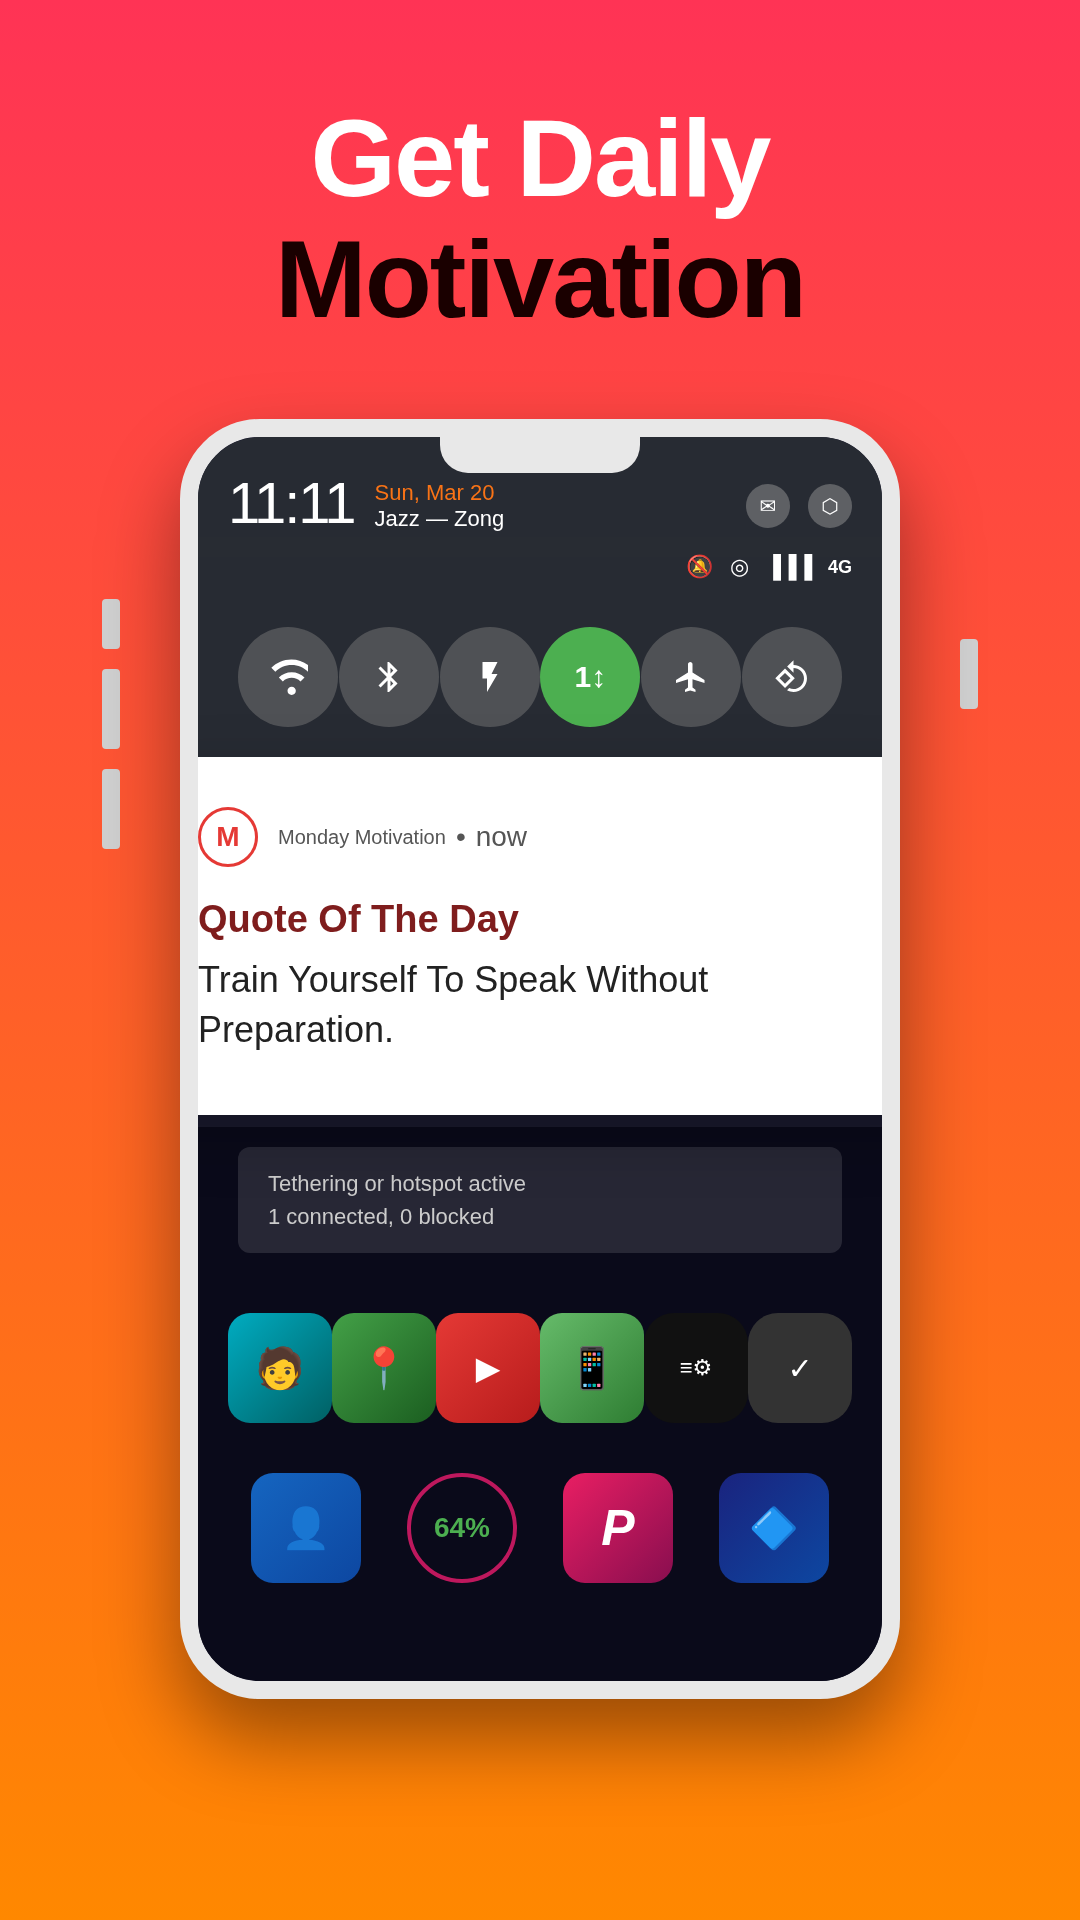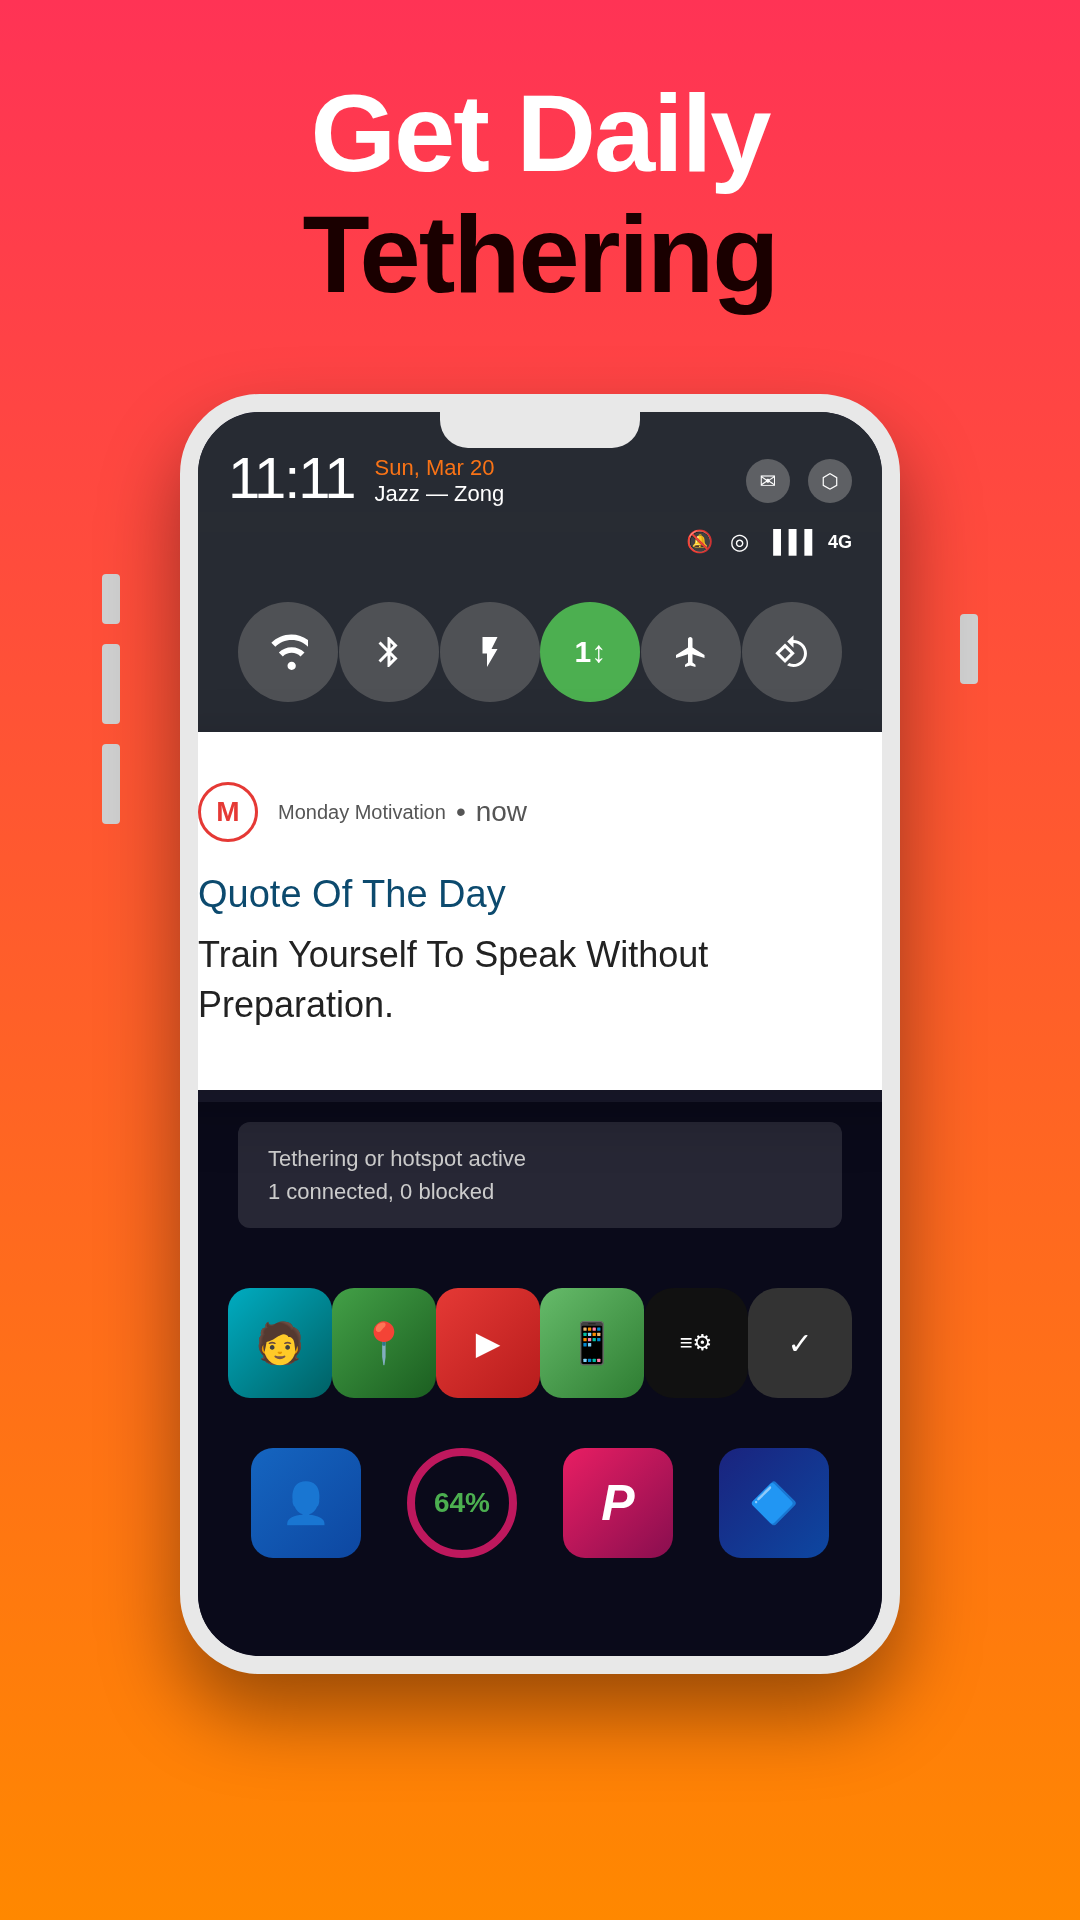"Get Daily" .hero-section { margin-top: none -> 25px }
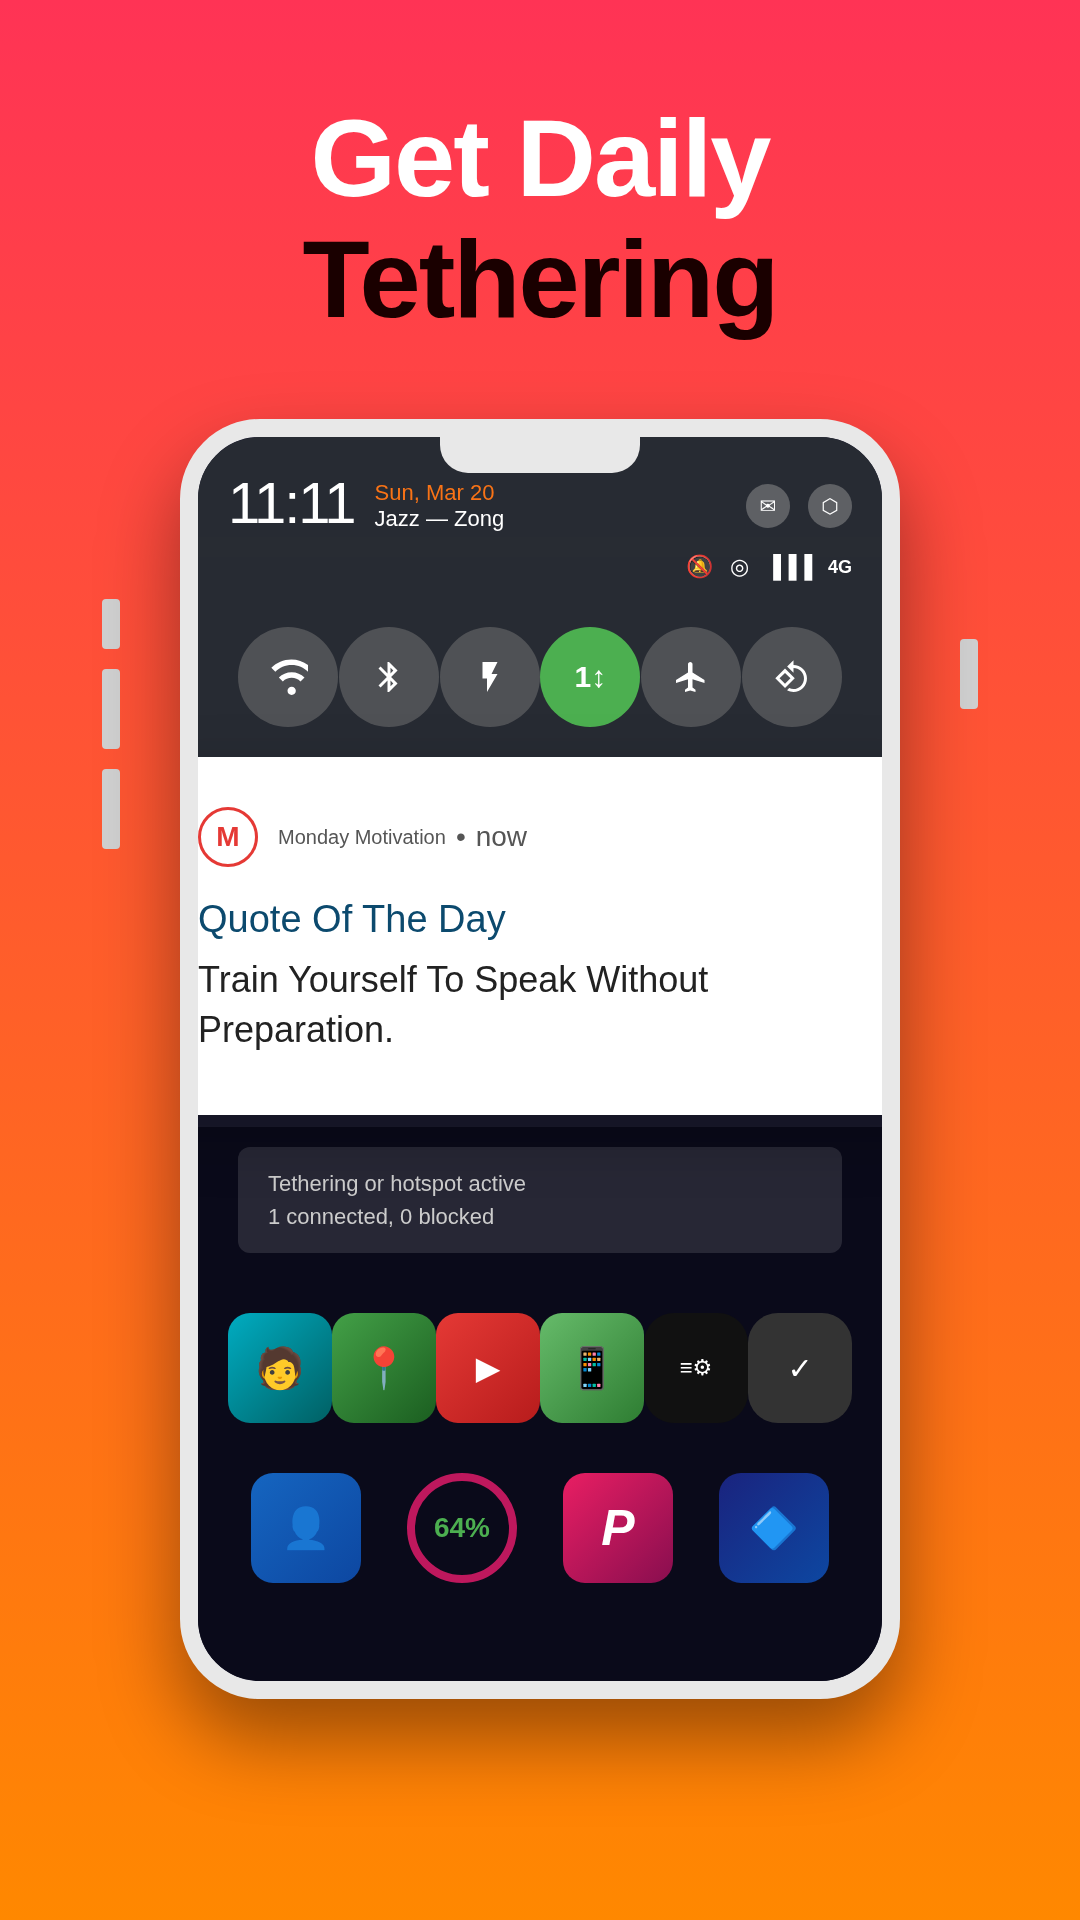"Tethering" div.hero-motivation { text: Tethering -> Motivation }
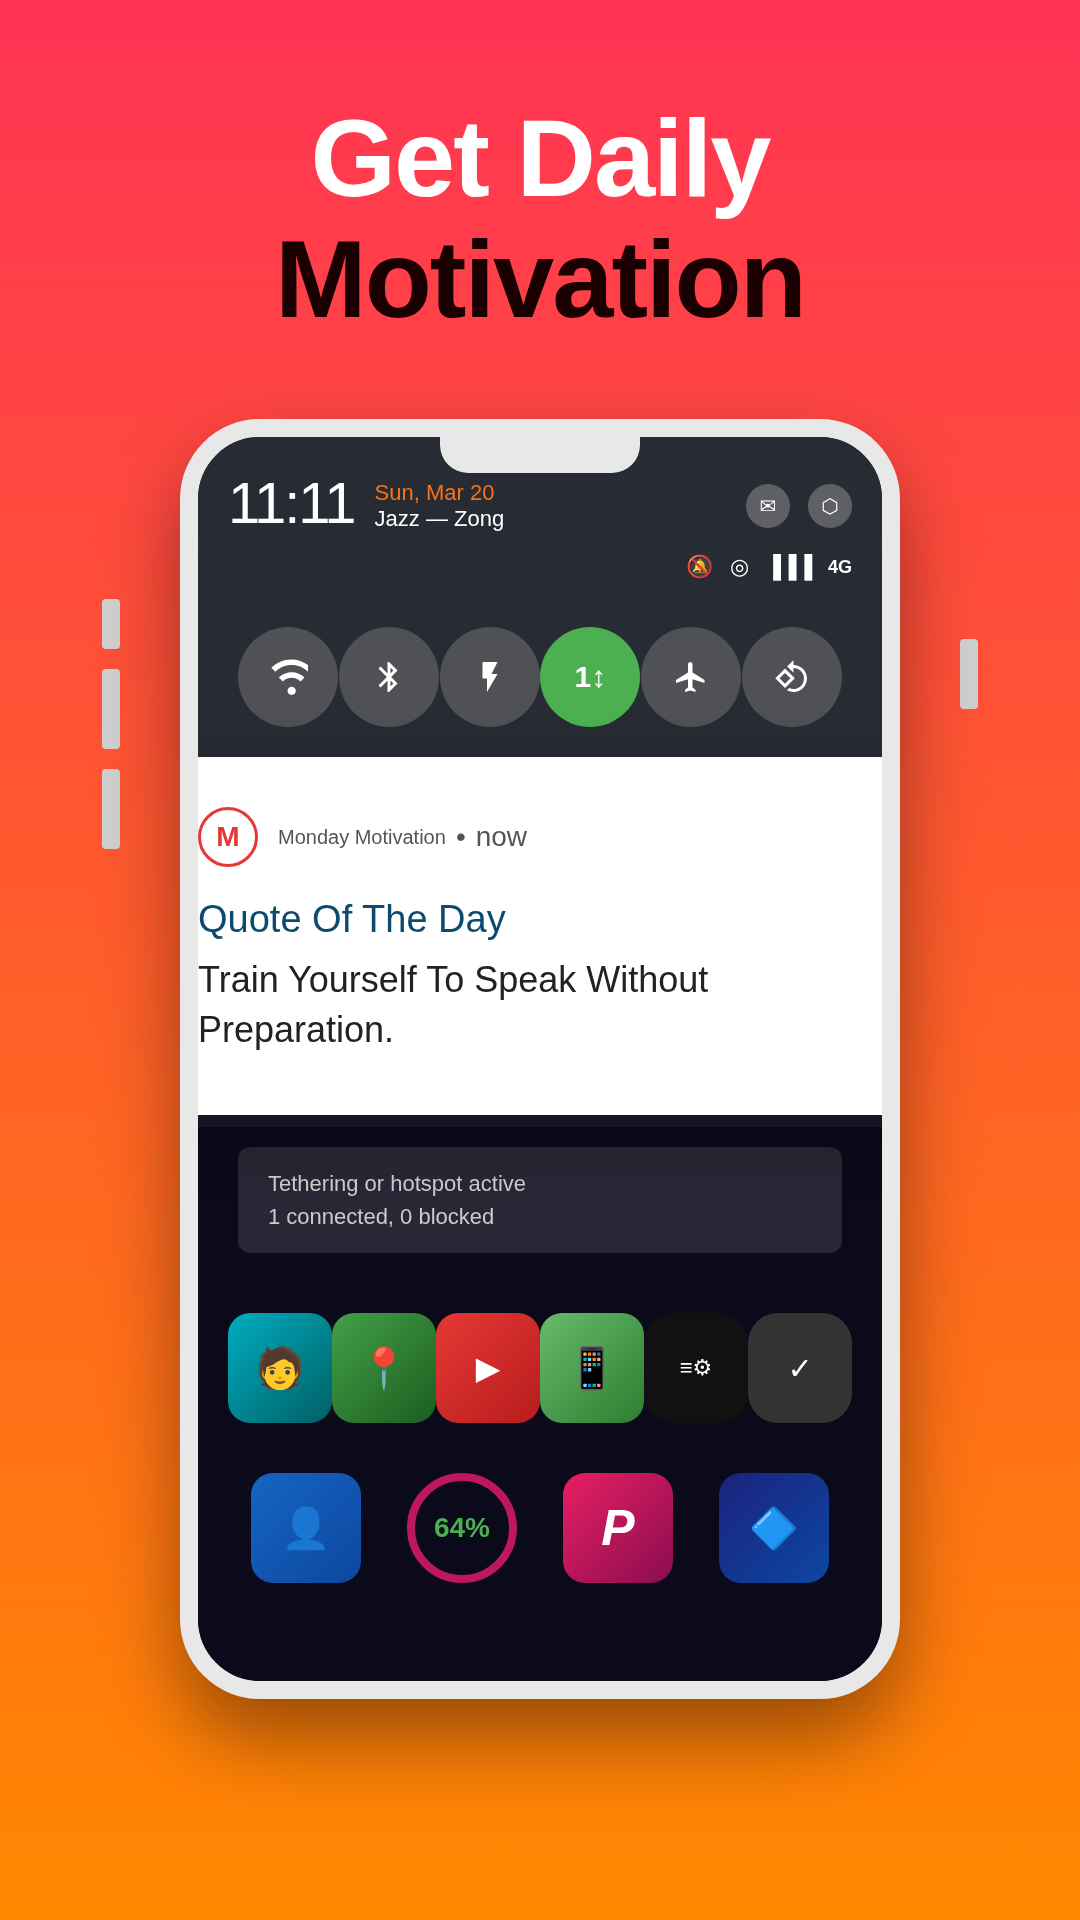"Quote Of The Day" .notif-title { color: #0c4a6e -> #7f1d1d; font-weight: 400 -> 700 }
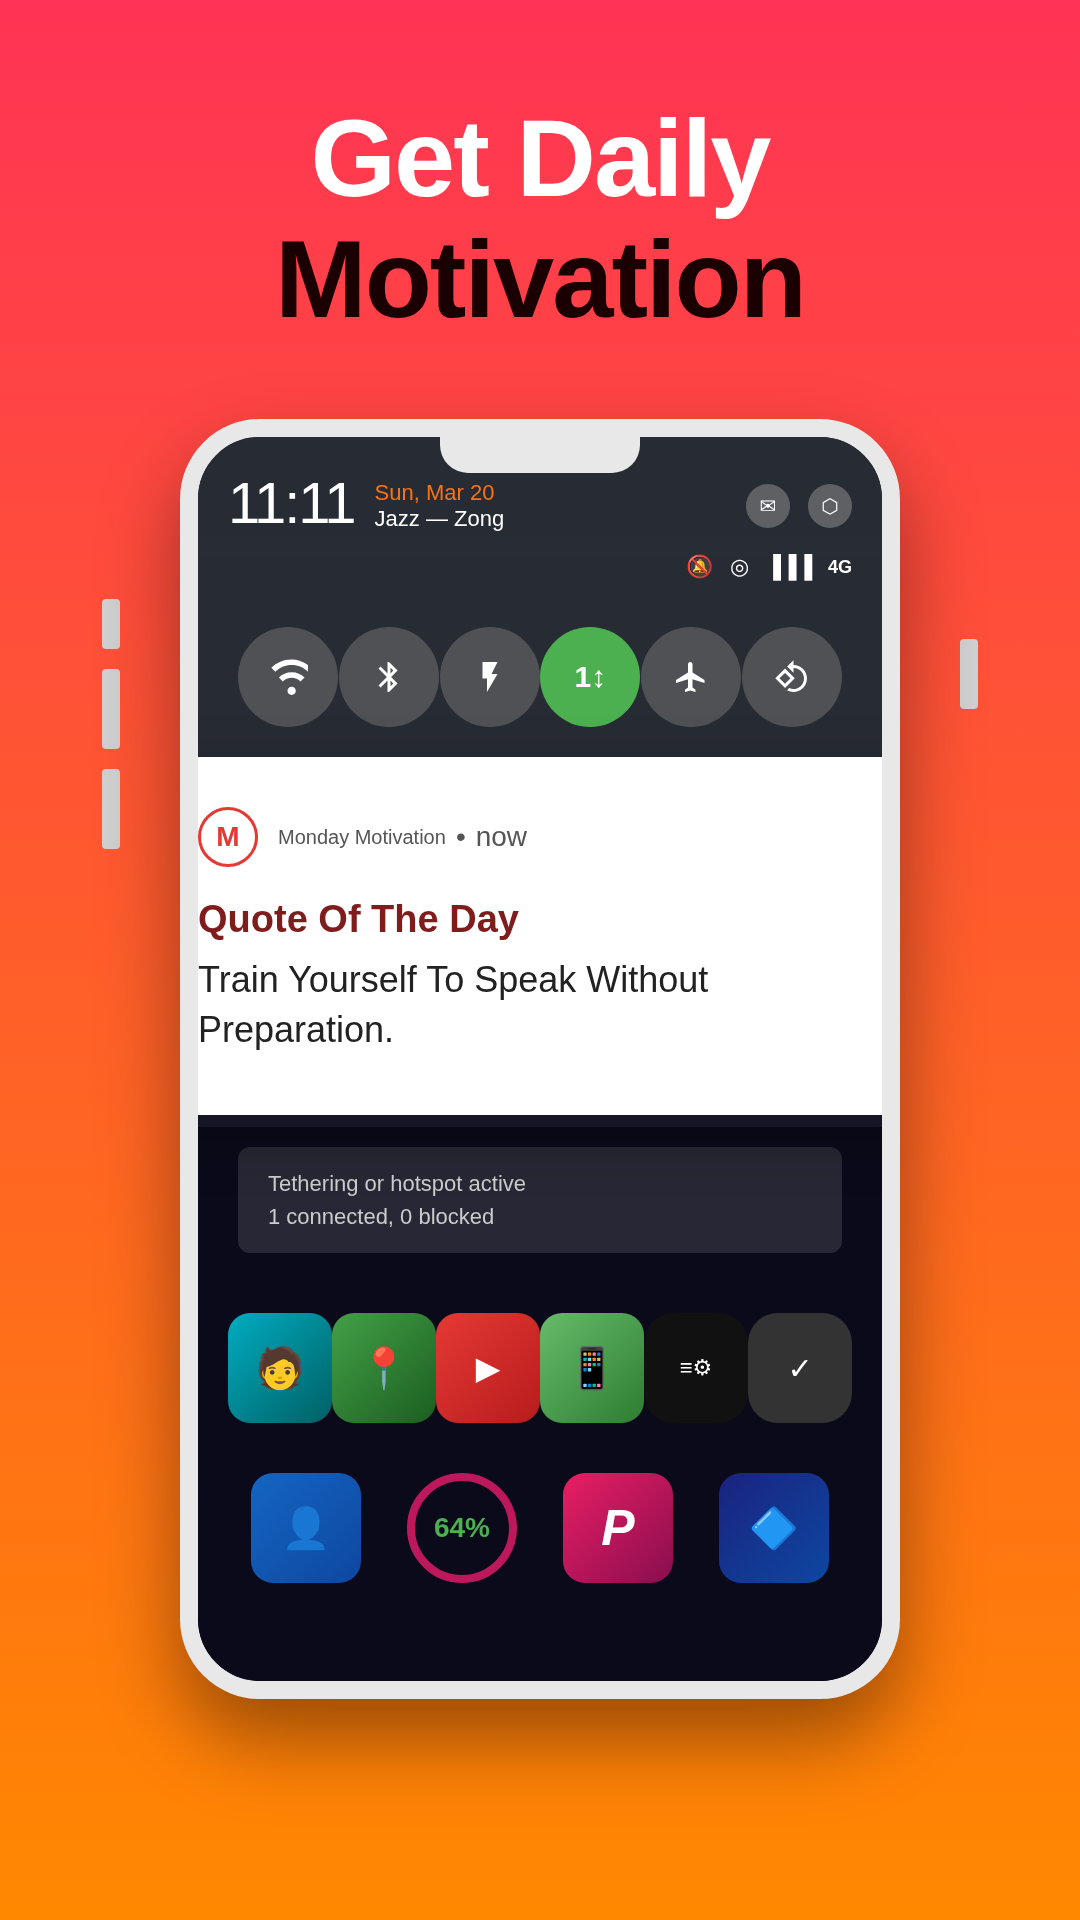"64%" .app-icon.green-ring { border: 8px solid #be185d -> 4px solid #be185d }
